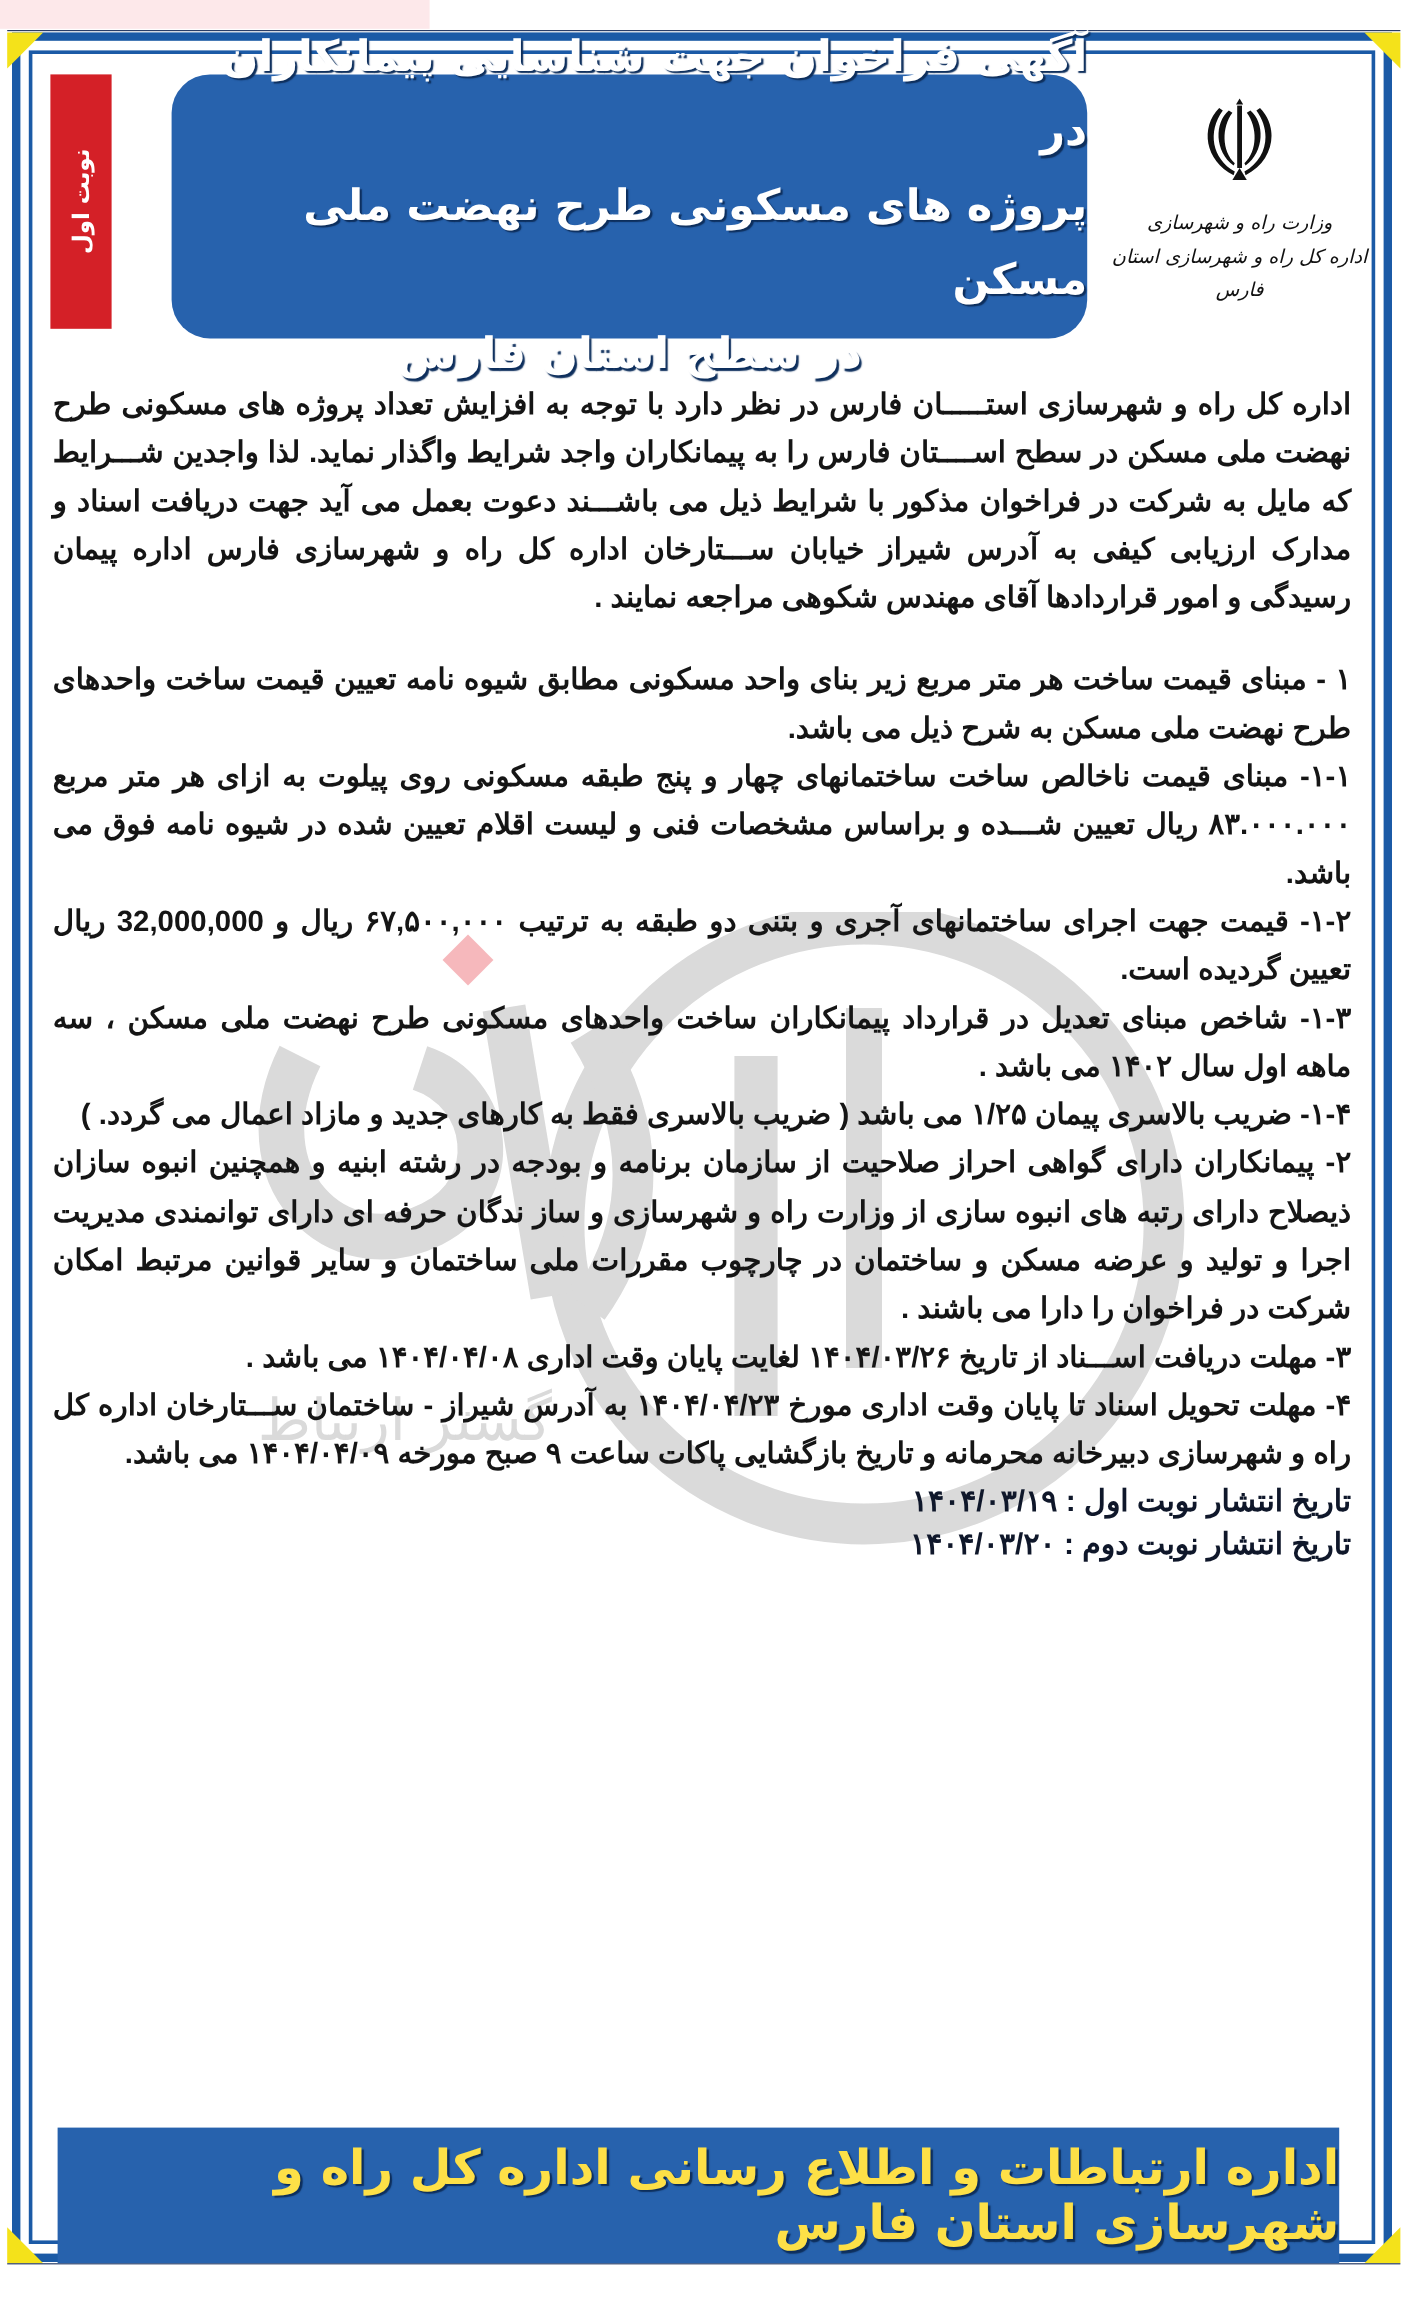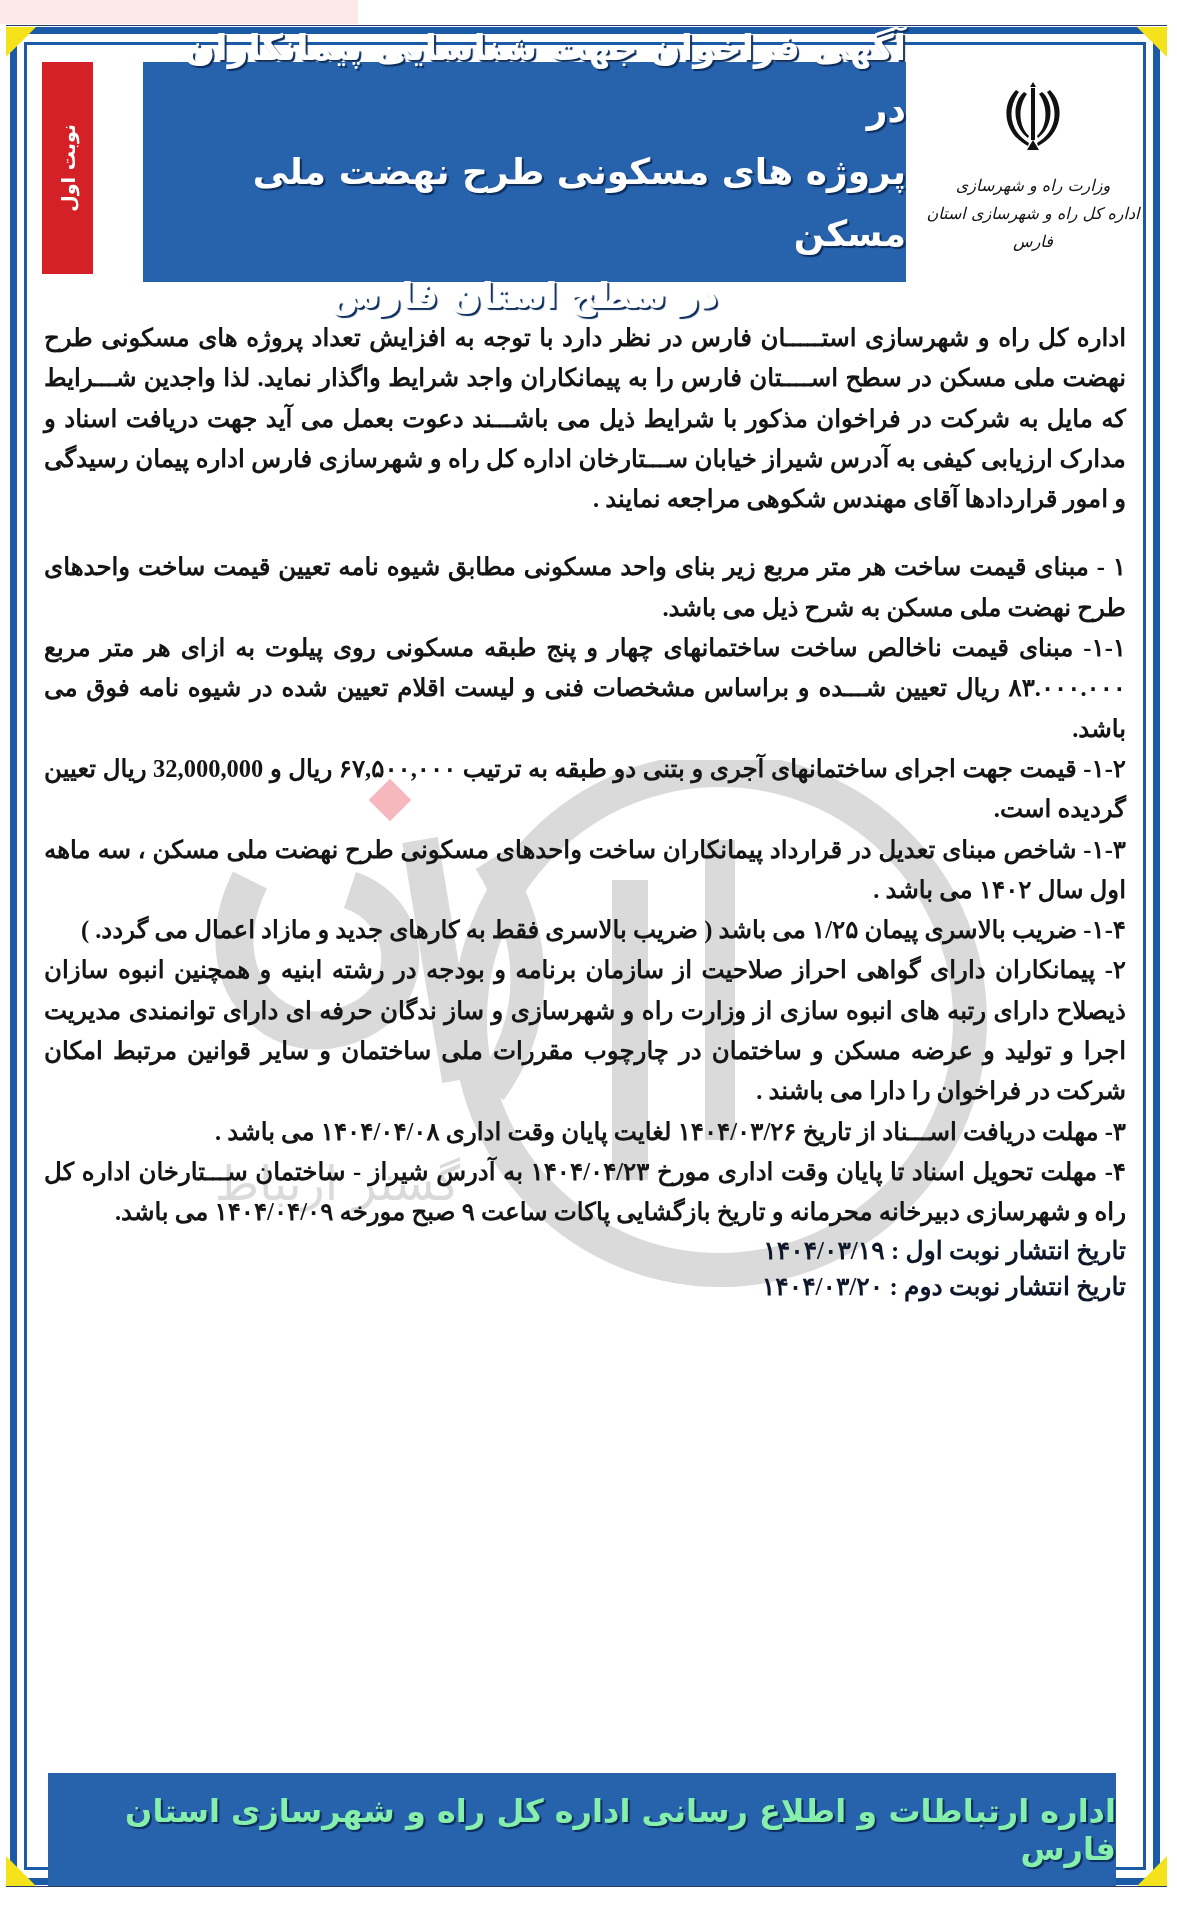"آگهی فراخوان جهت شناسایی پیمانکاران" .title-box { border-radius: none -> 32px }
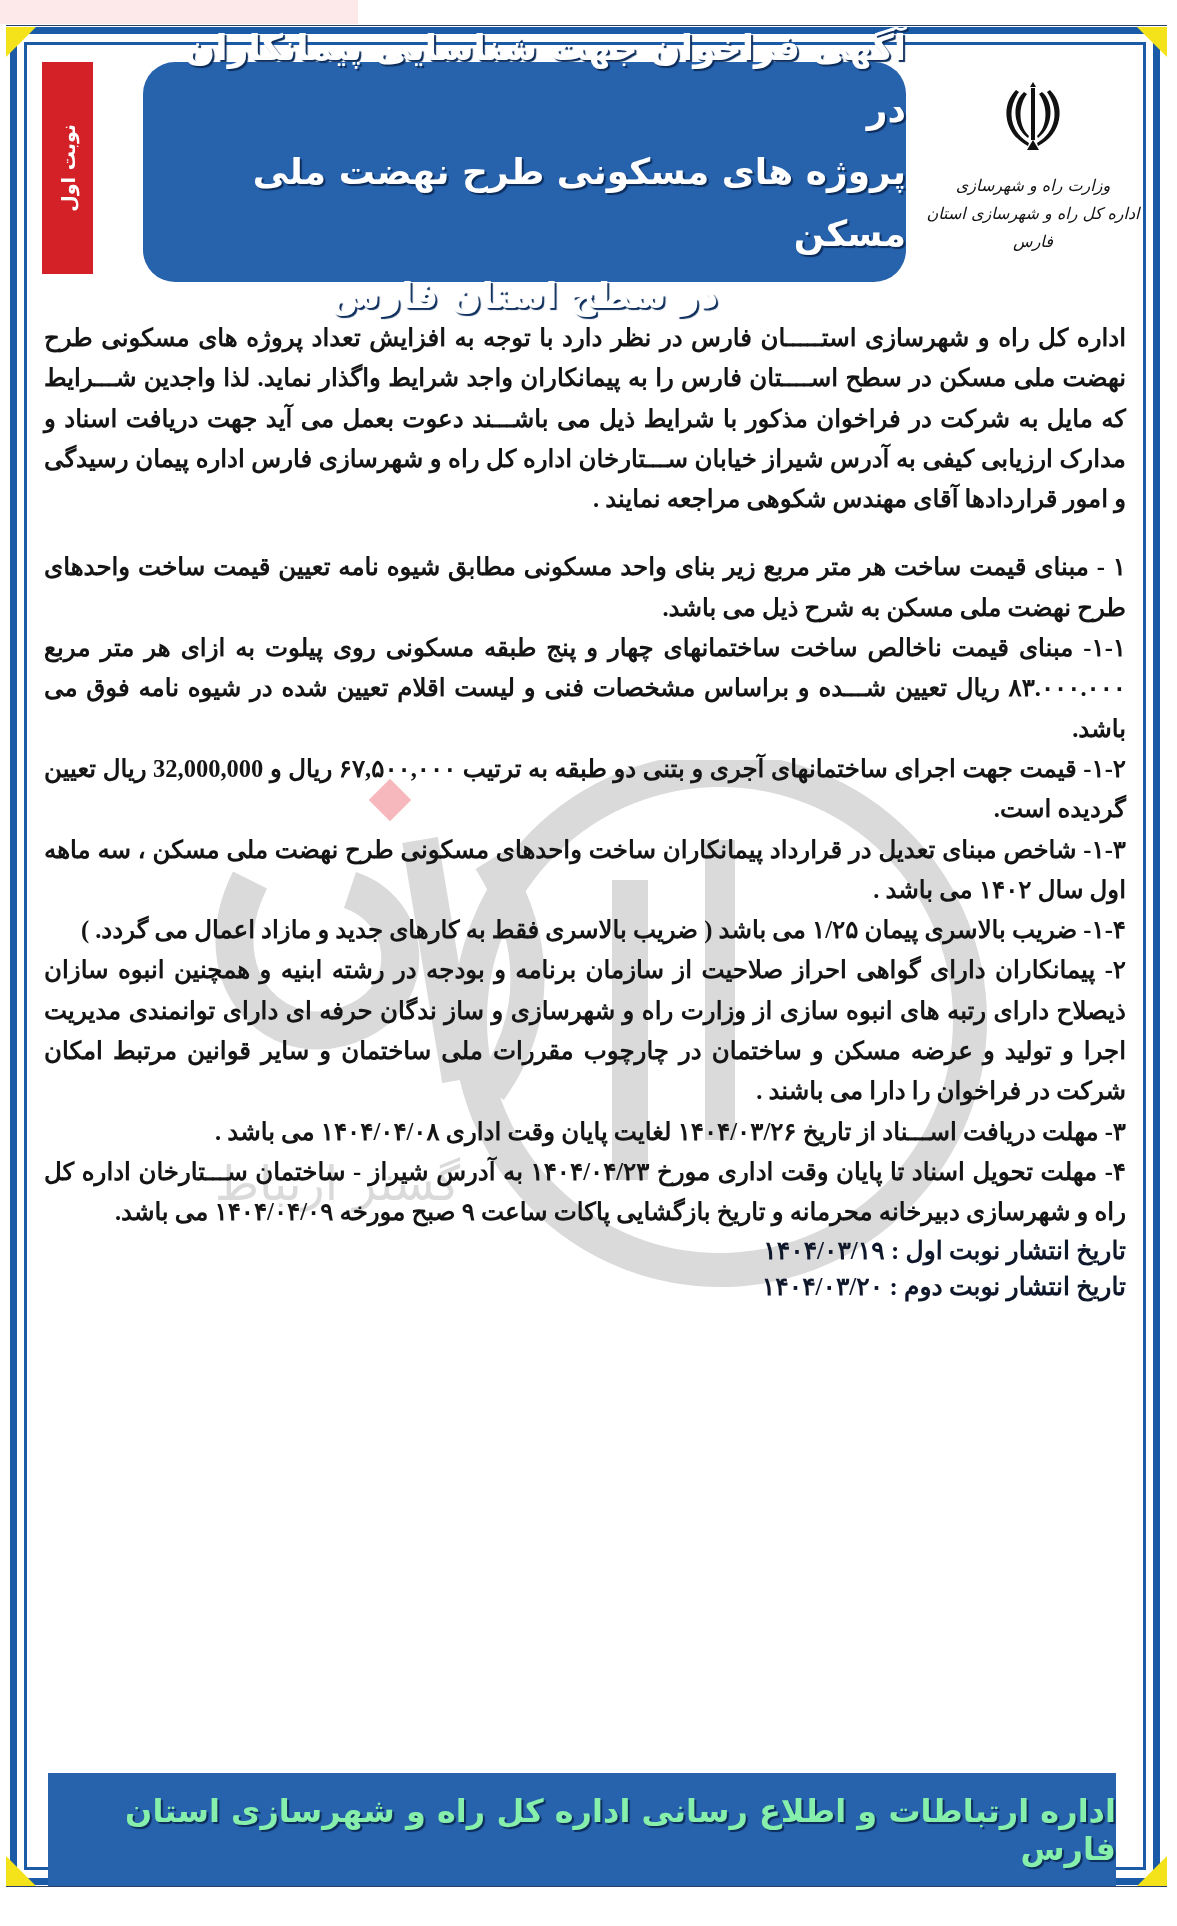"اداره کل راه و شهرسازی استـــــان" .body-text { font-family: Liberation Serif, serif -> Liberation Sans, sans-serif }
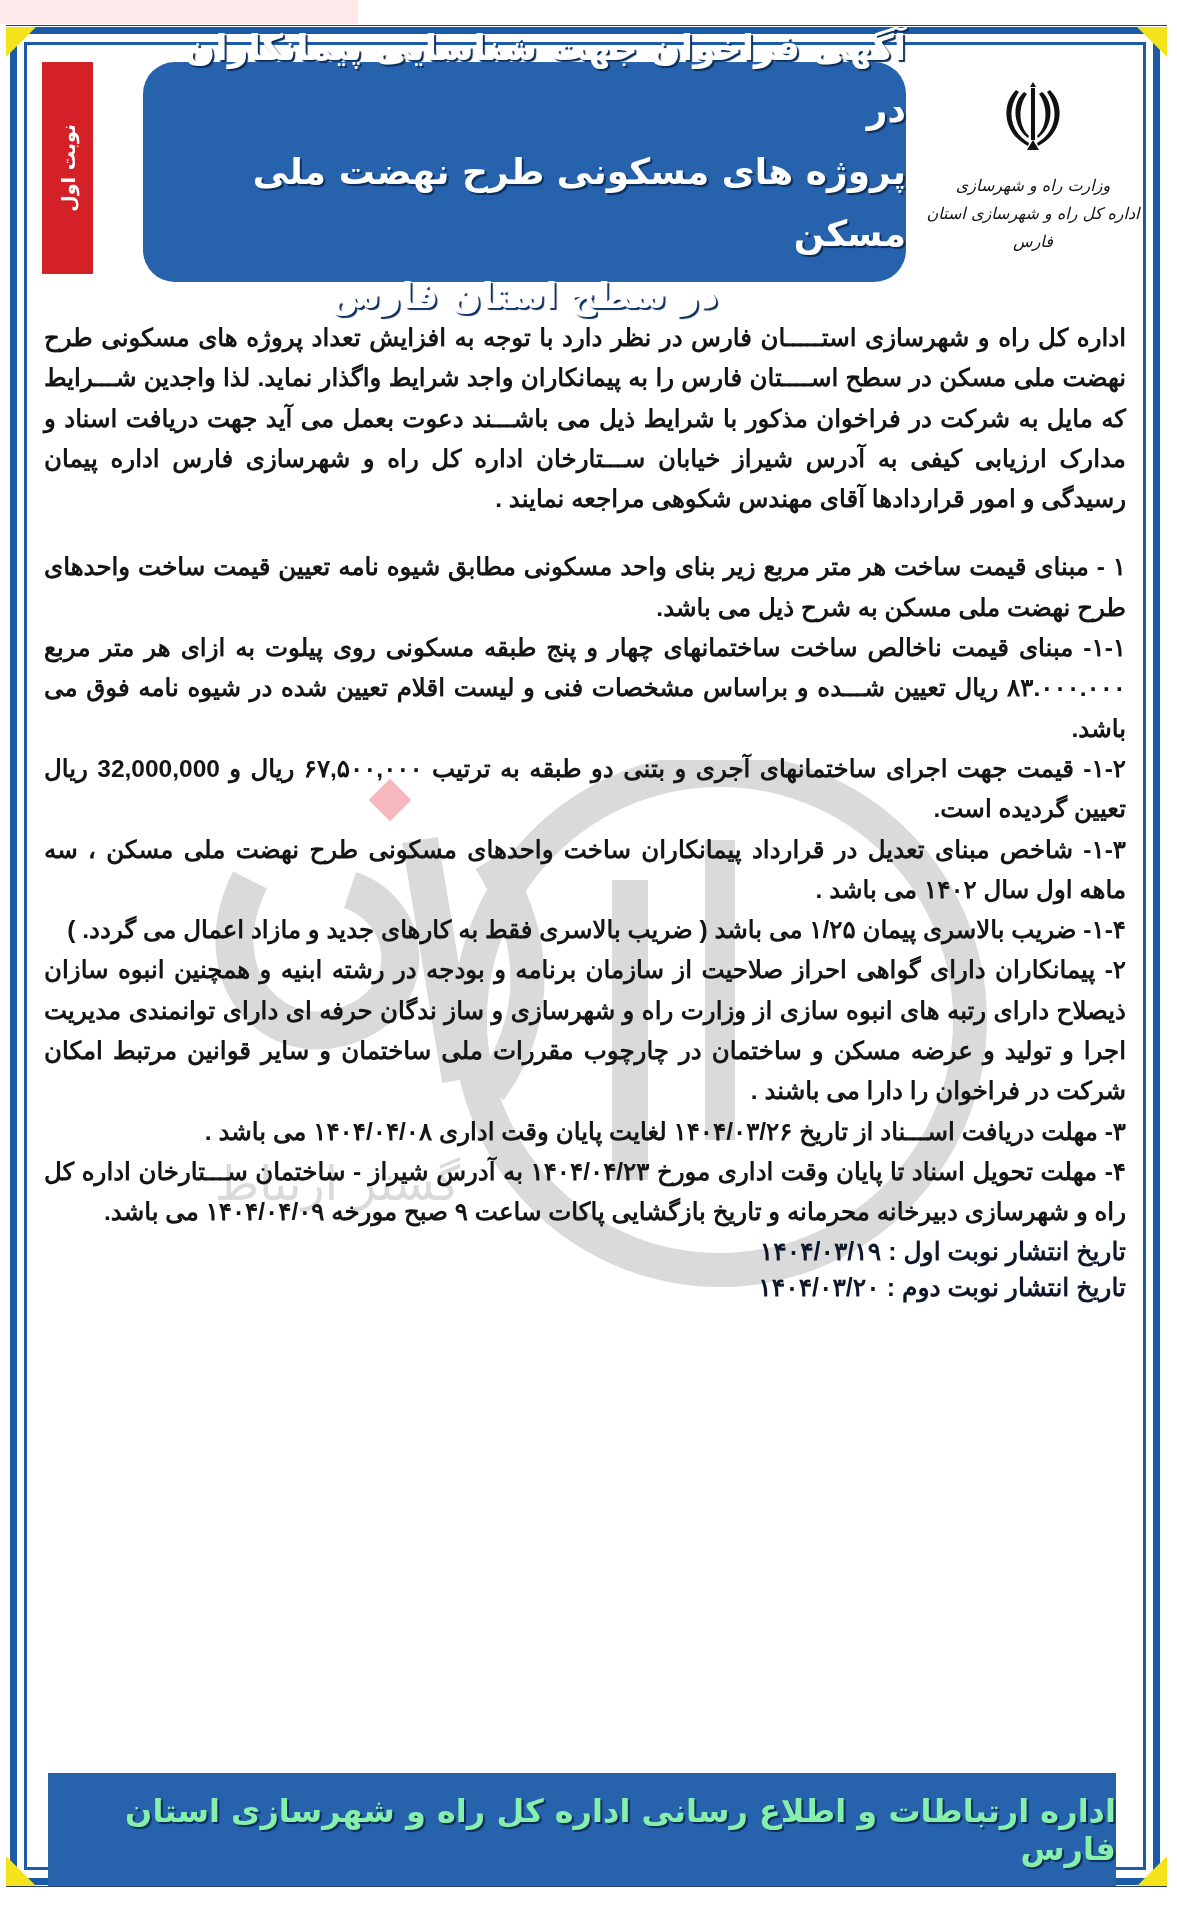"اداره ارتباطات و اطلاع رسانی" .footer-banner span { color: #86efac -> #fde047; font-size: 32px -> 40px }
